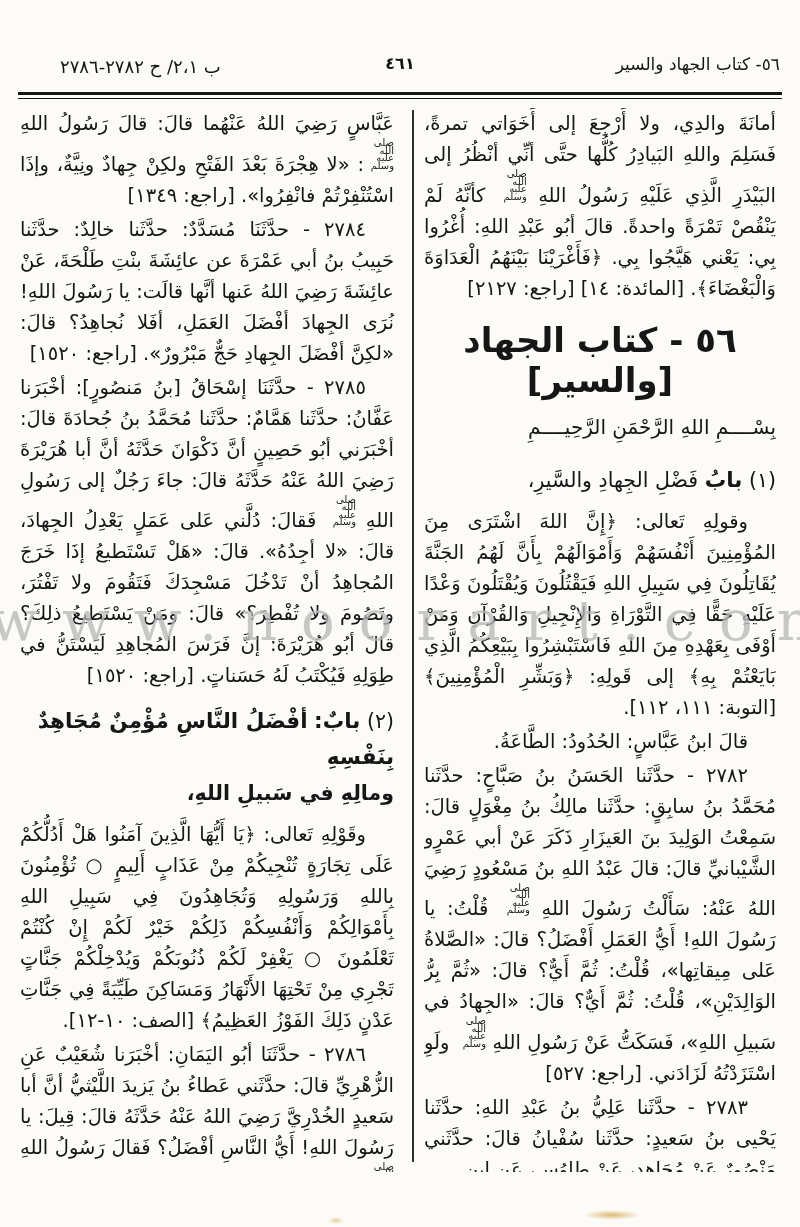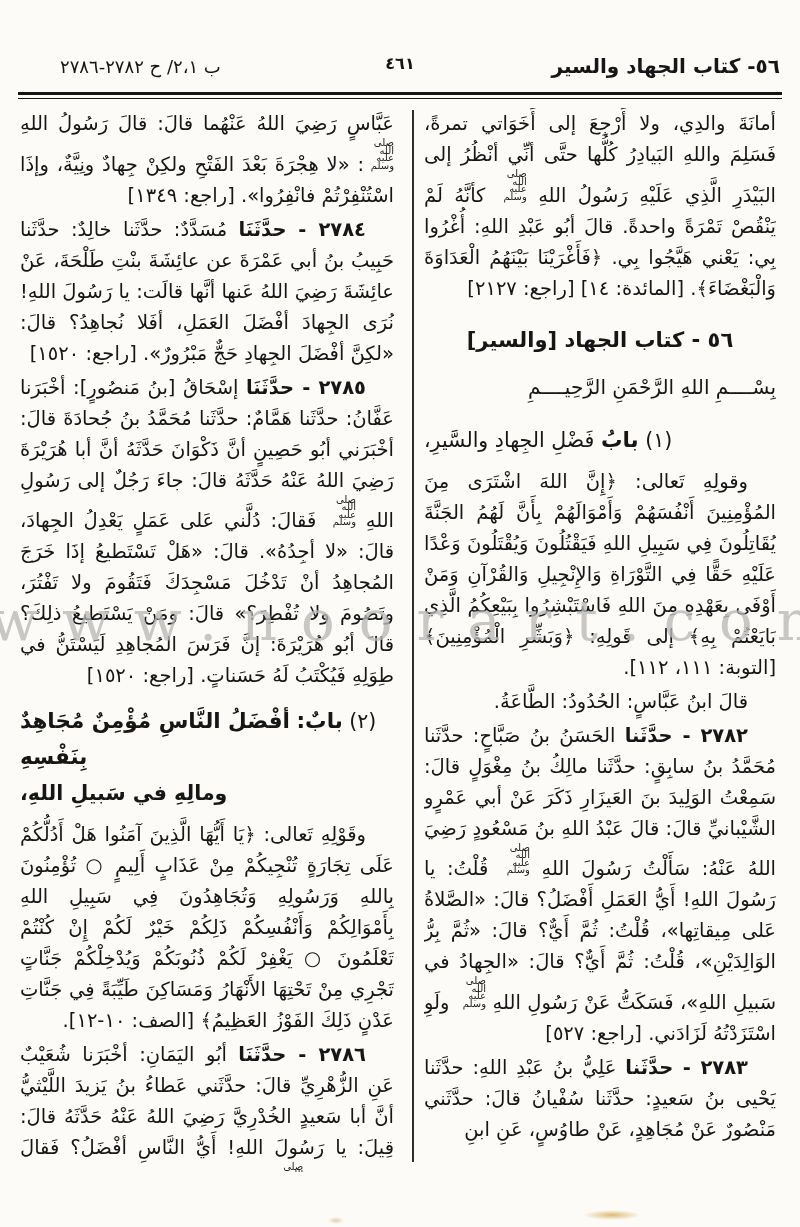"٥٦- كتاب الجهاد والسير" .hdr-right { font-size: 20px -> 17px; font-weight: bold -> normal }
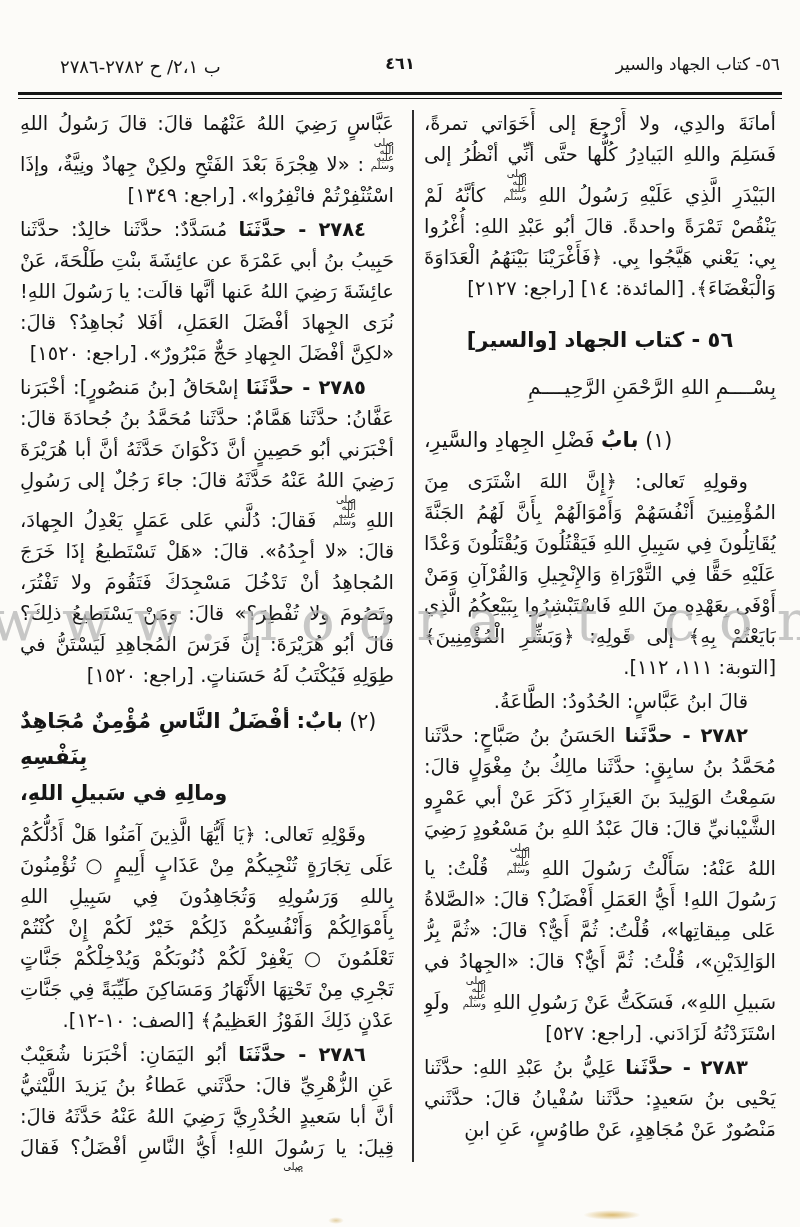"٢٧٨٤ - حدَّثَنَا" .para b { font-weight: bold -> normal }
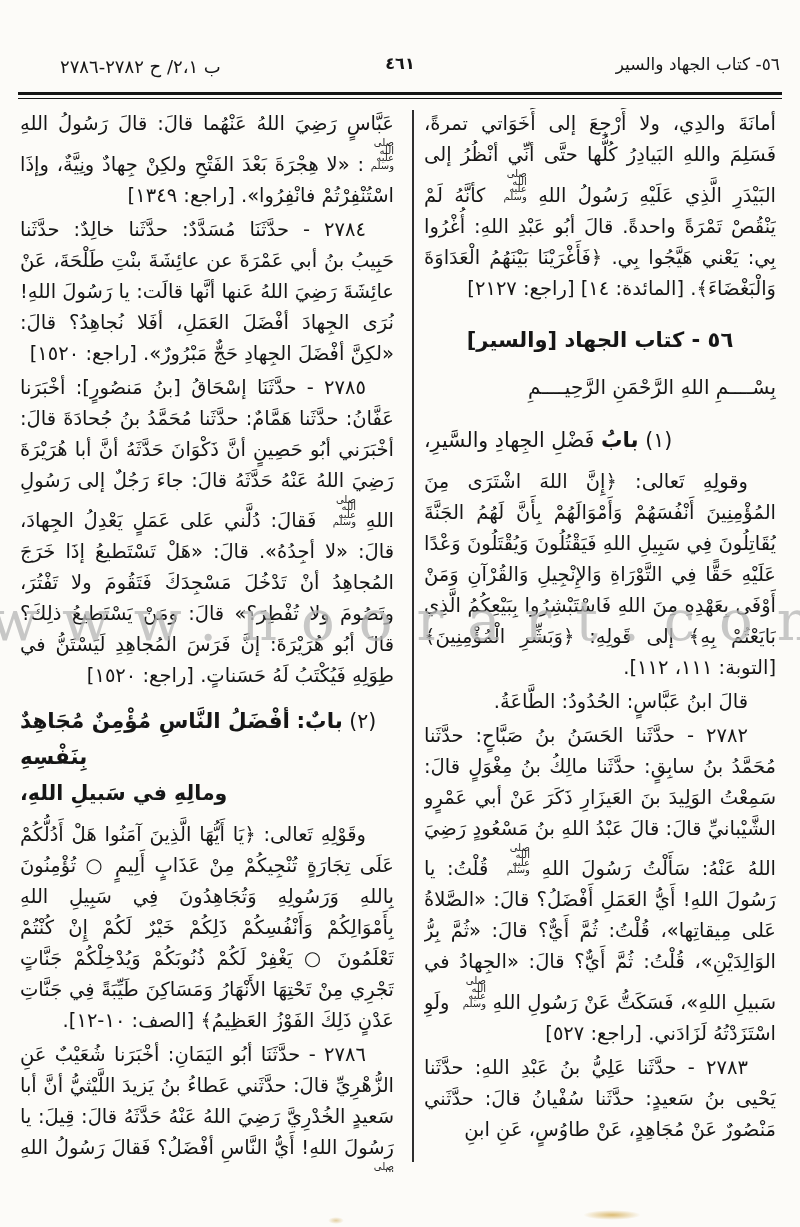"٥٦ - كتاب الجهاد [والسير]" .kitab { font-size: 21px -> 34px }
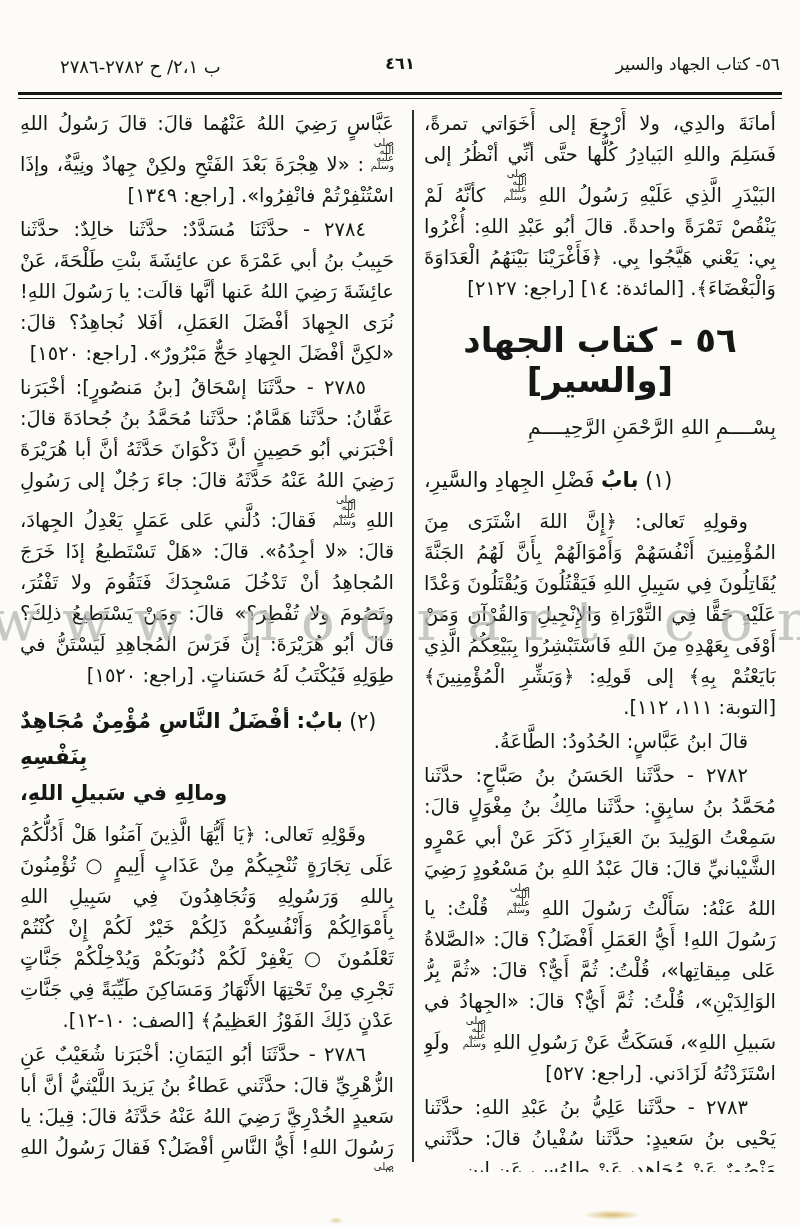"(١) بابُ فَضْلِ الجِهادِ والسَّيرِ،" .bab { text-align: left -> right }
